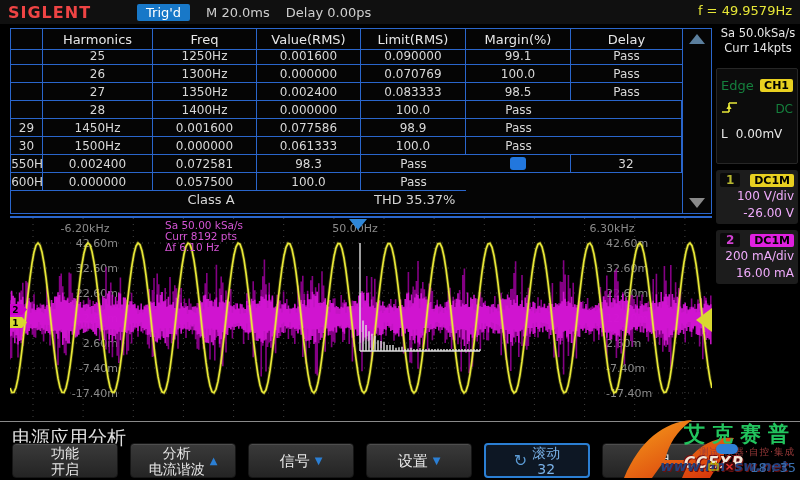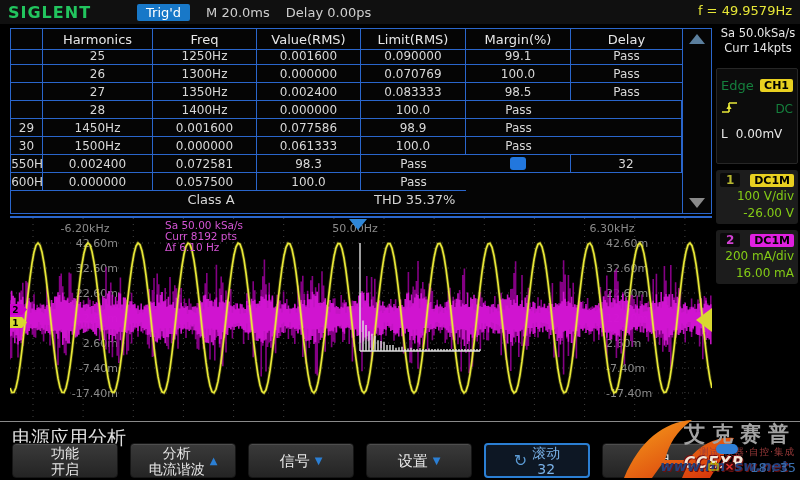"SIGLENT" .brand { color: #22c55e -> #ef4444 }
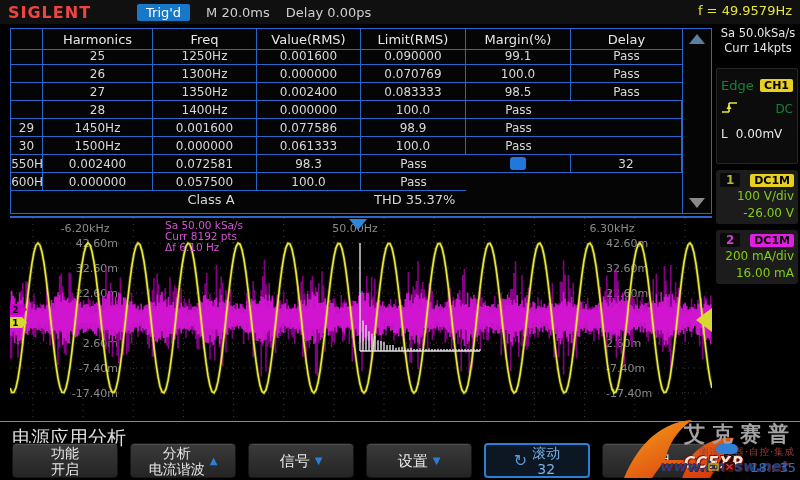"100 V/div" .ch-line { color: #84cc16 -> #f0abfc }
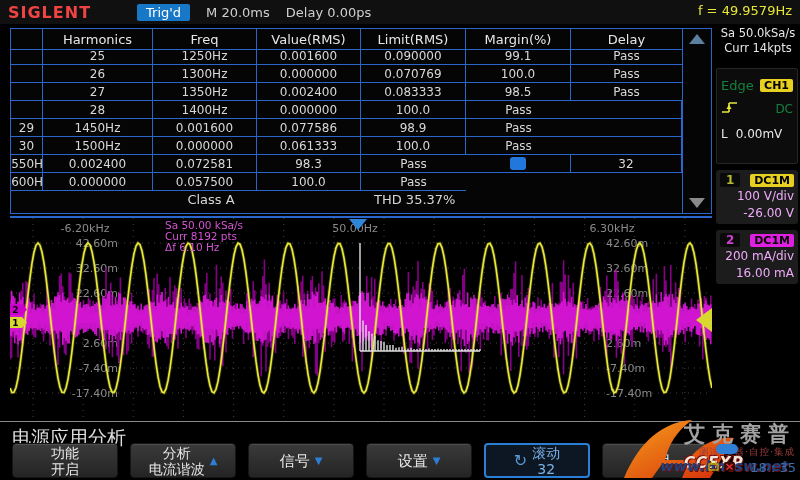"艾克赛普" .wm-name { color: #a3a3a3 -> #22c55e }
